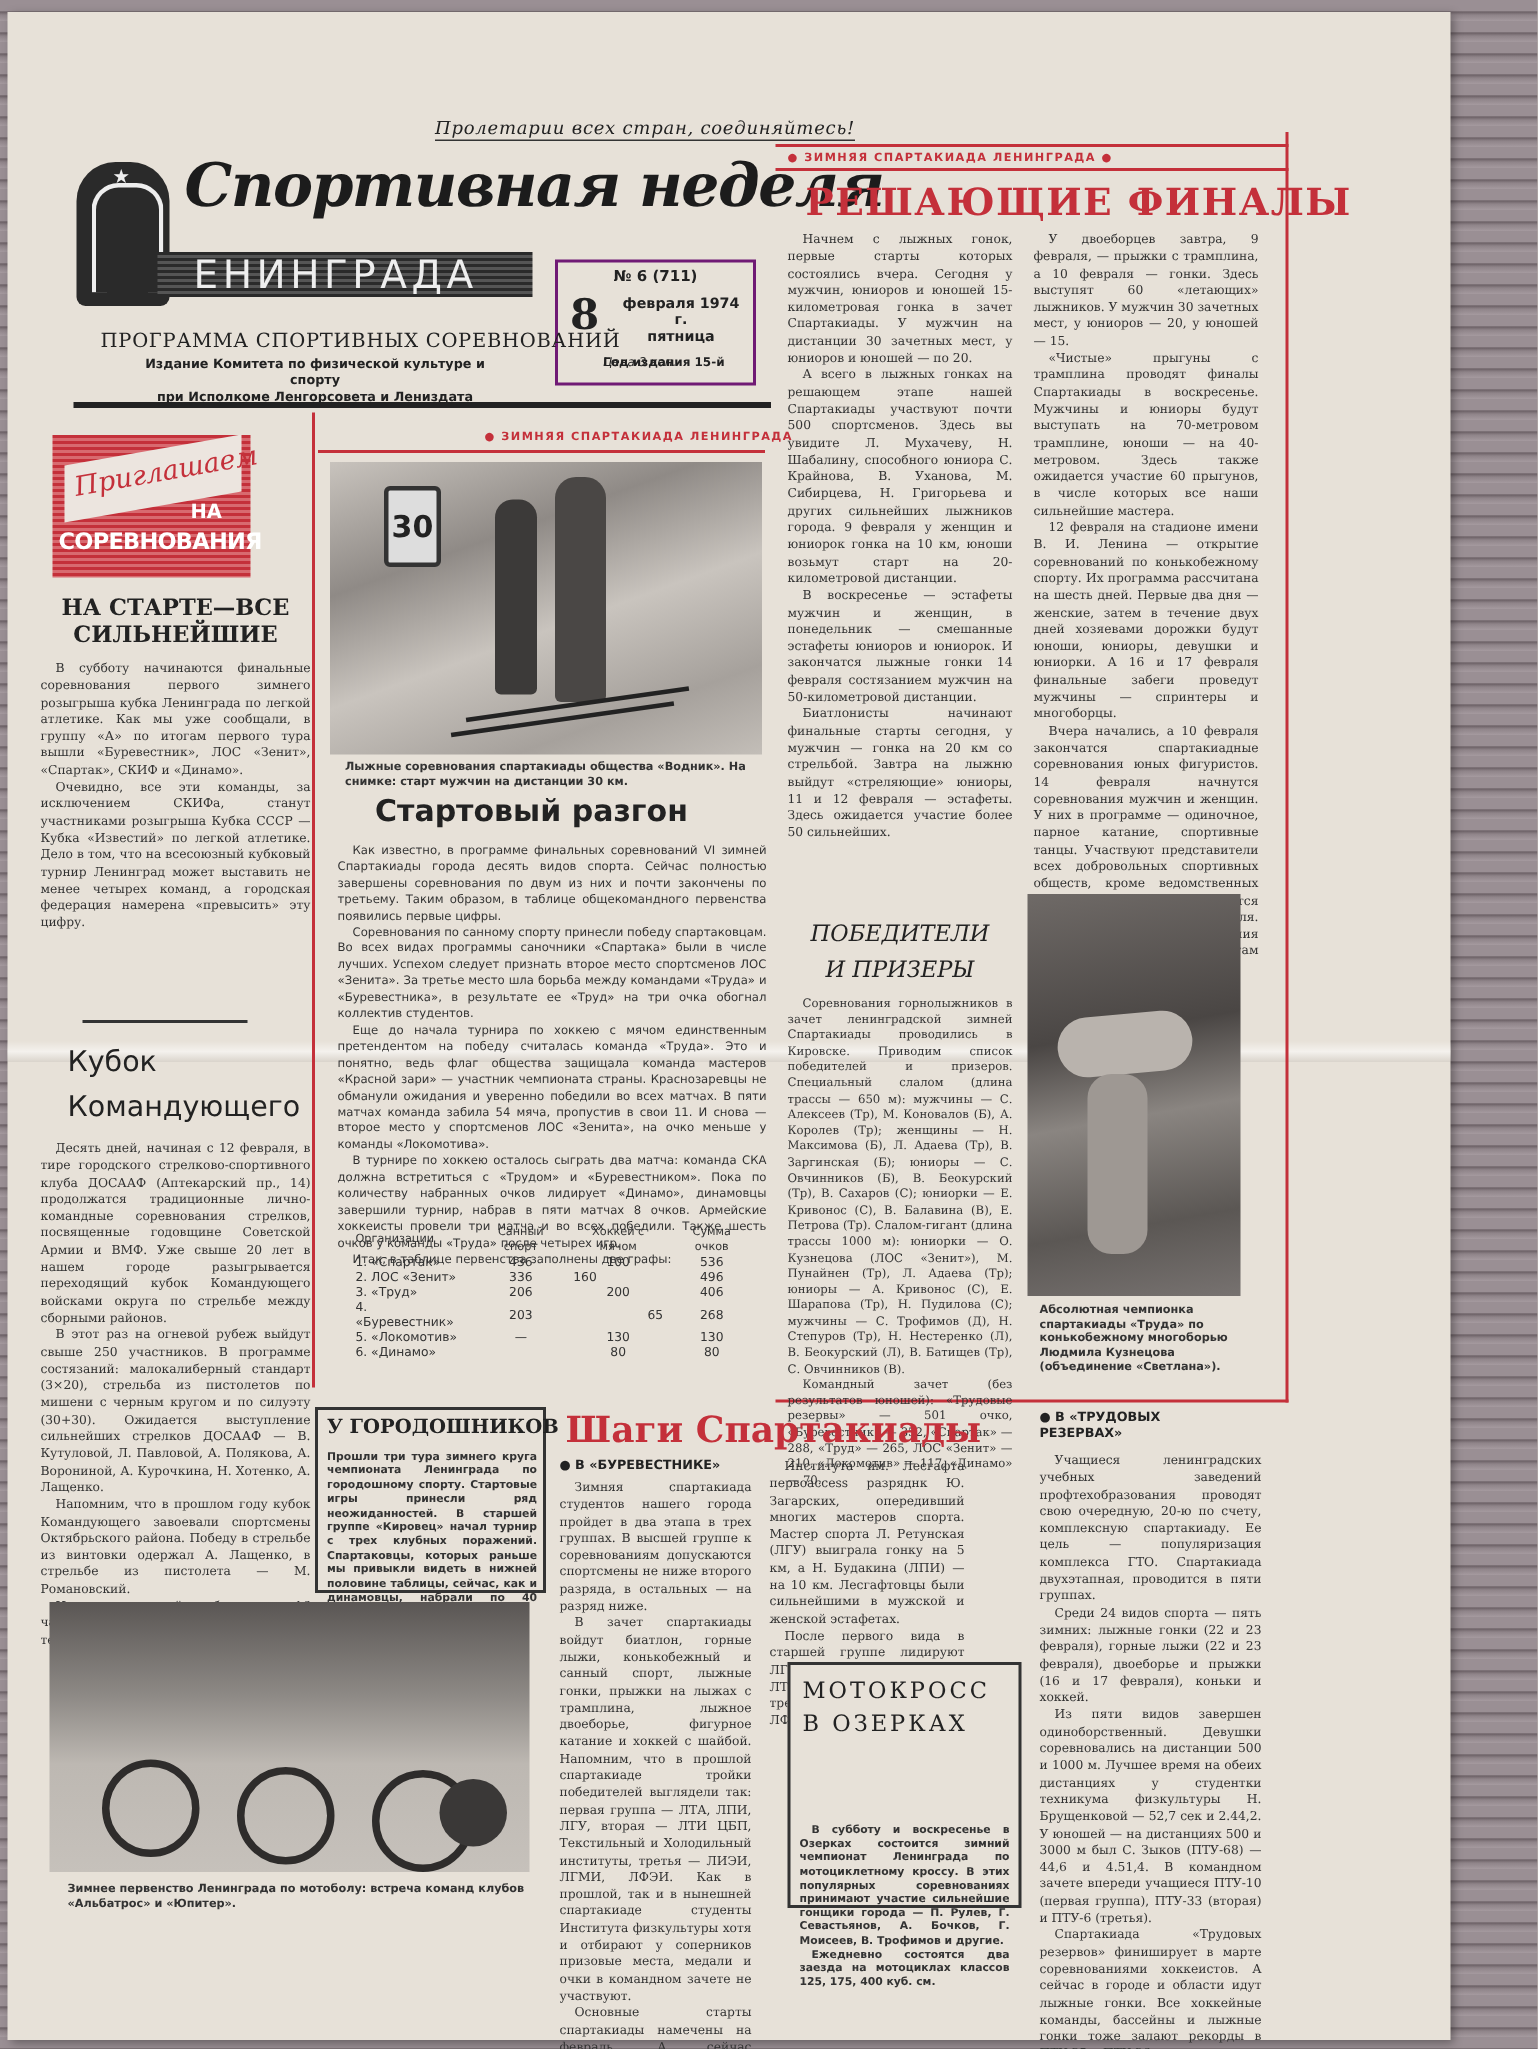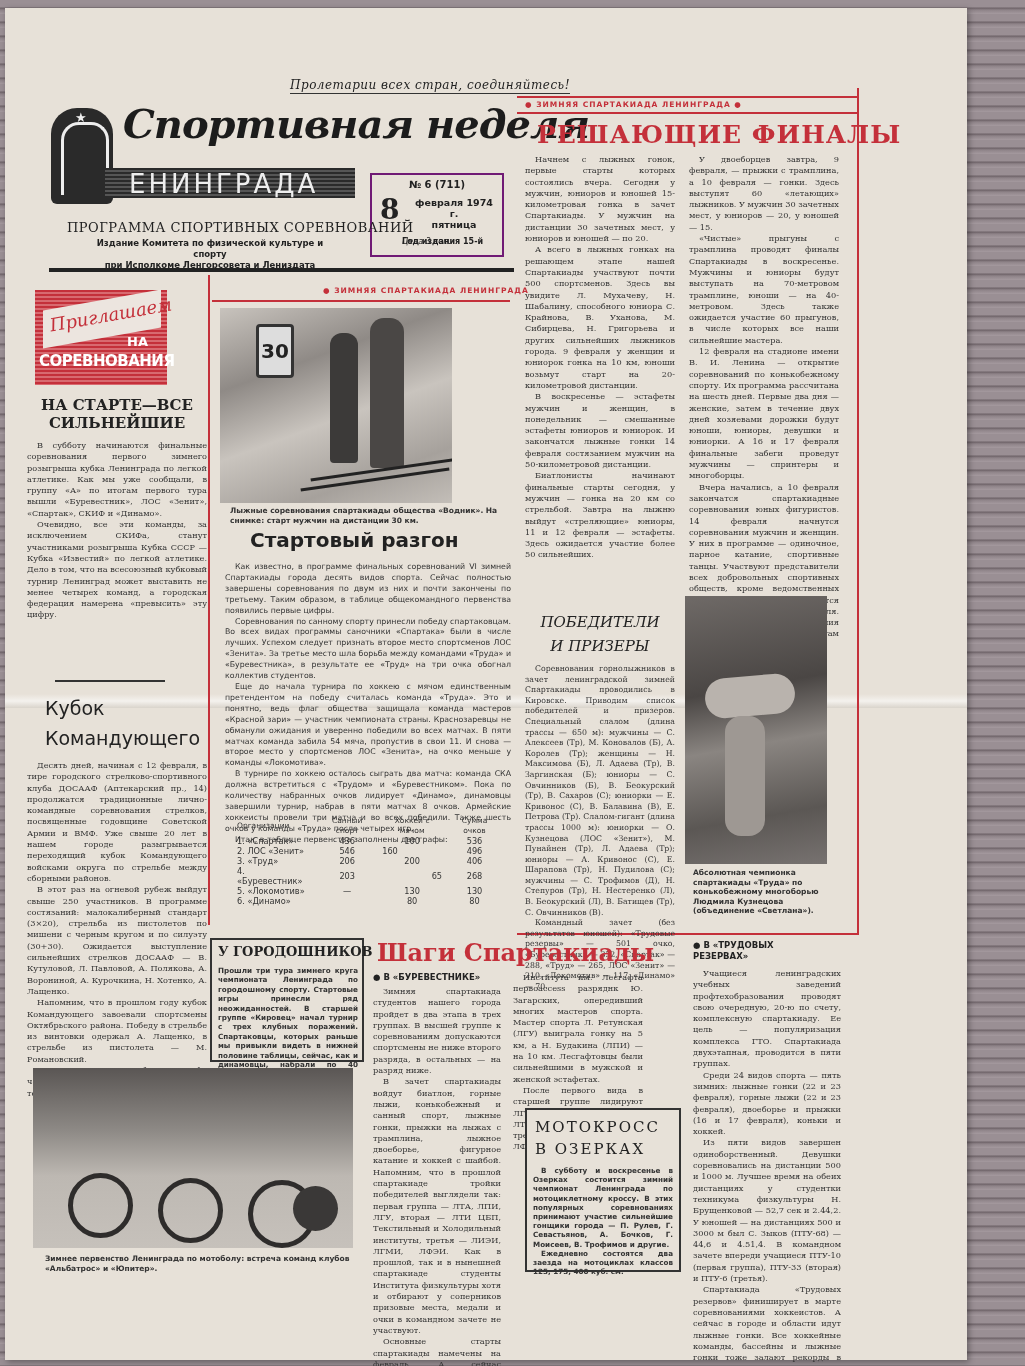"30" div.abs { width: 232px -> 288px }
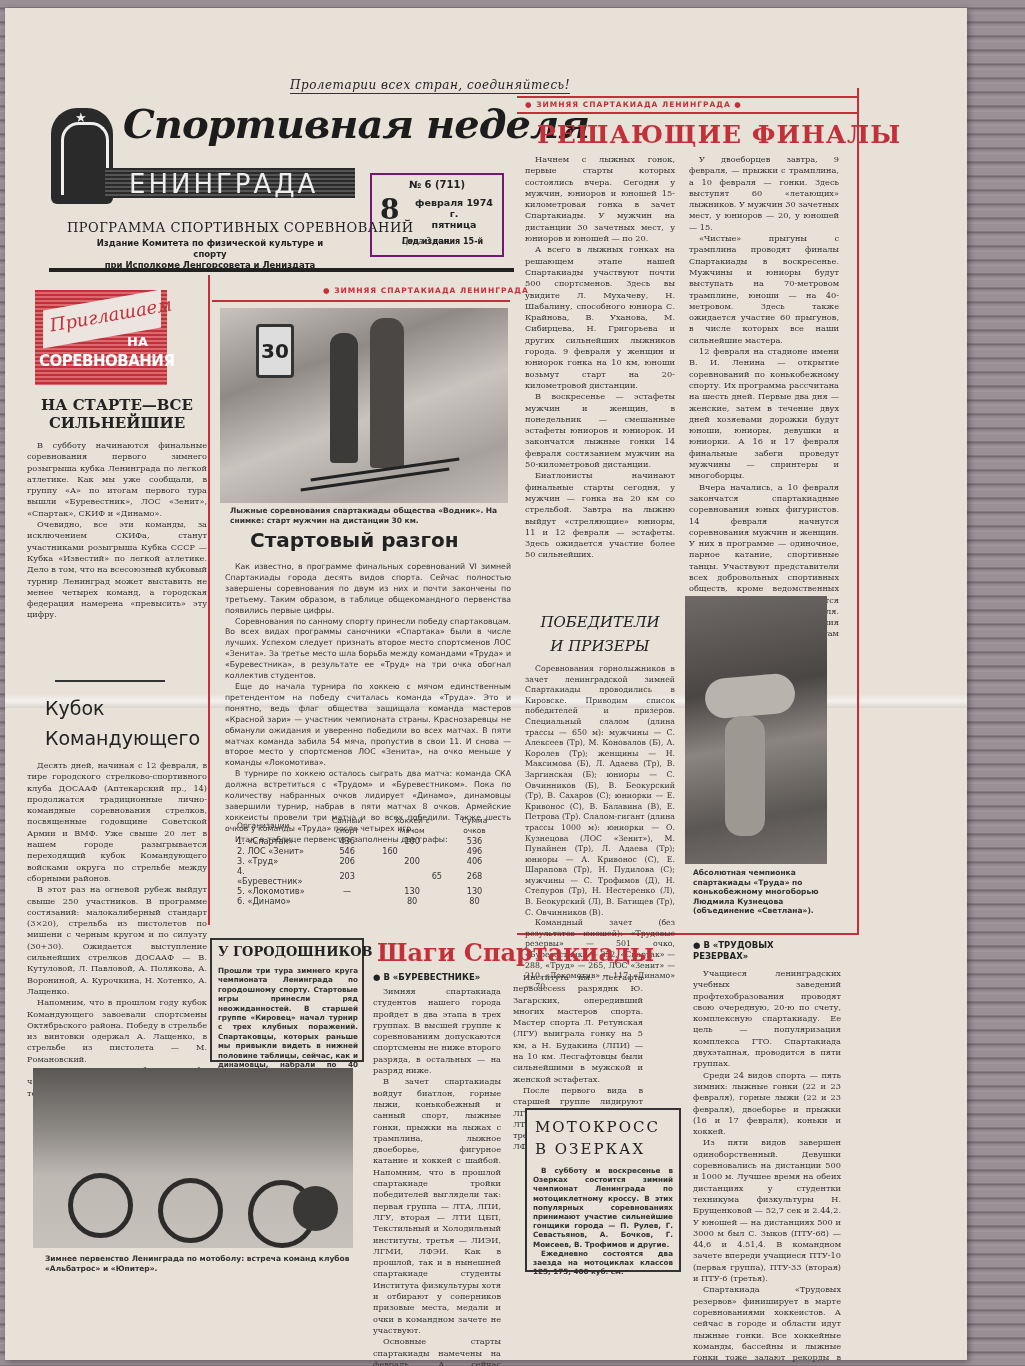"546" td { text: 546 -> 336 }
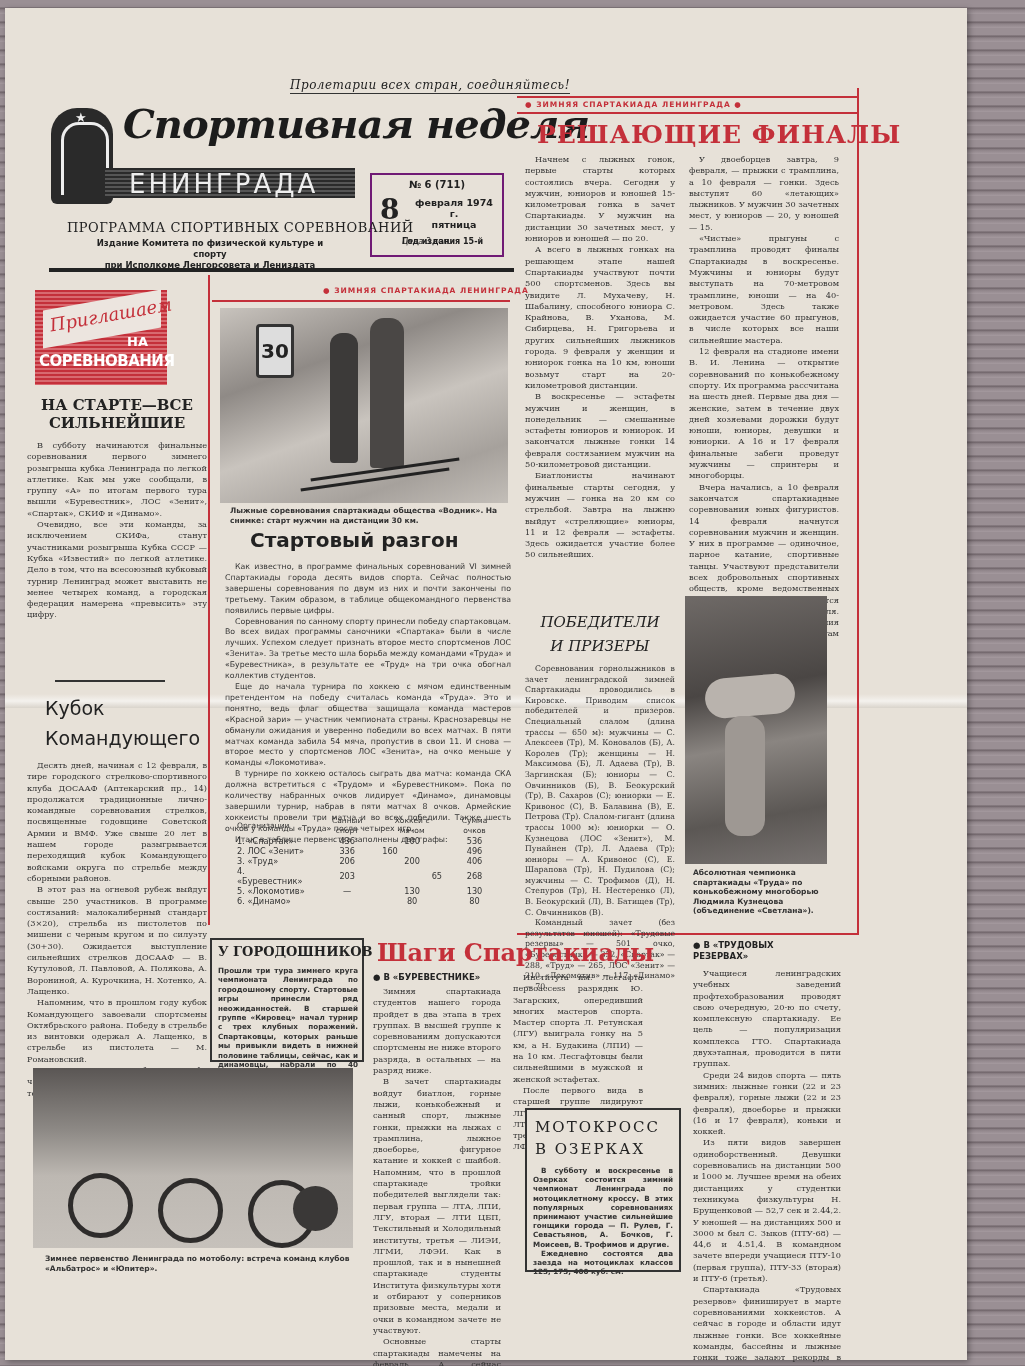"В субботу и воскресенье в" div.abs { top: 1158px -> 1207px }
